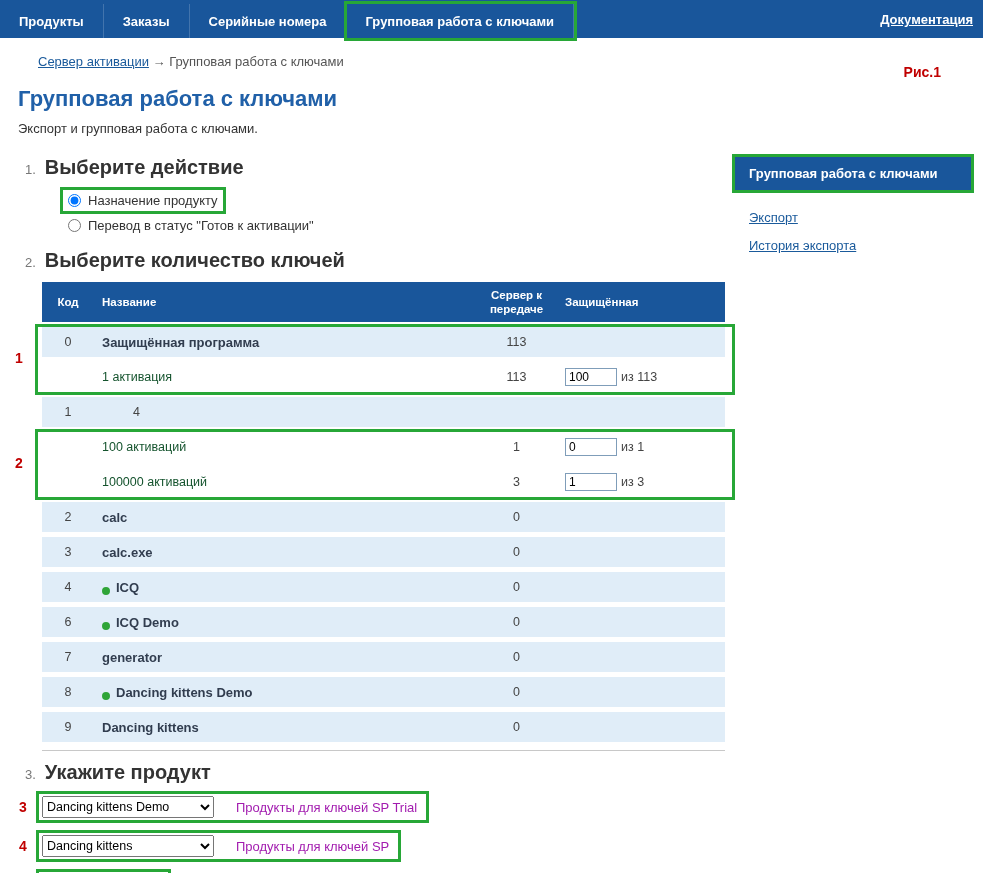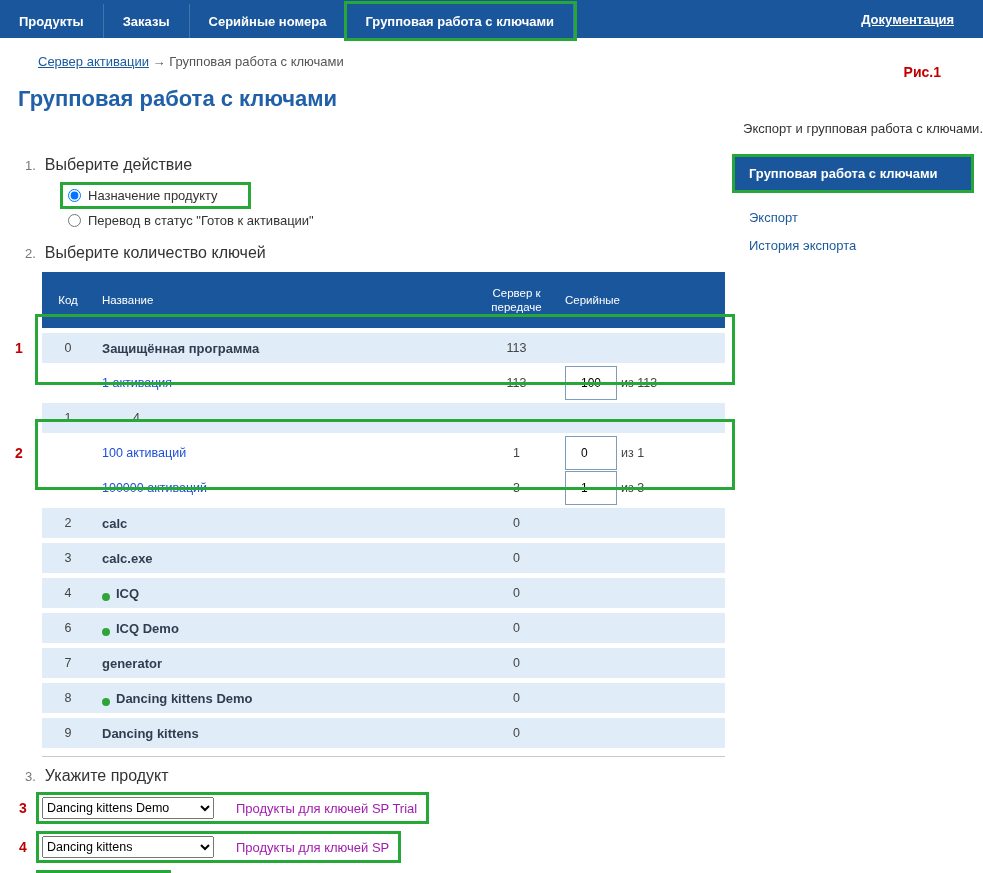"Документация" .docs { padding-right: 29px -> 10px }
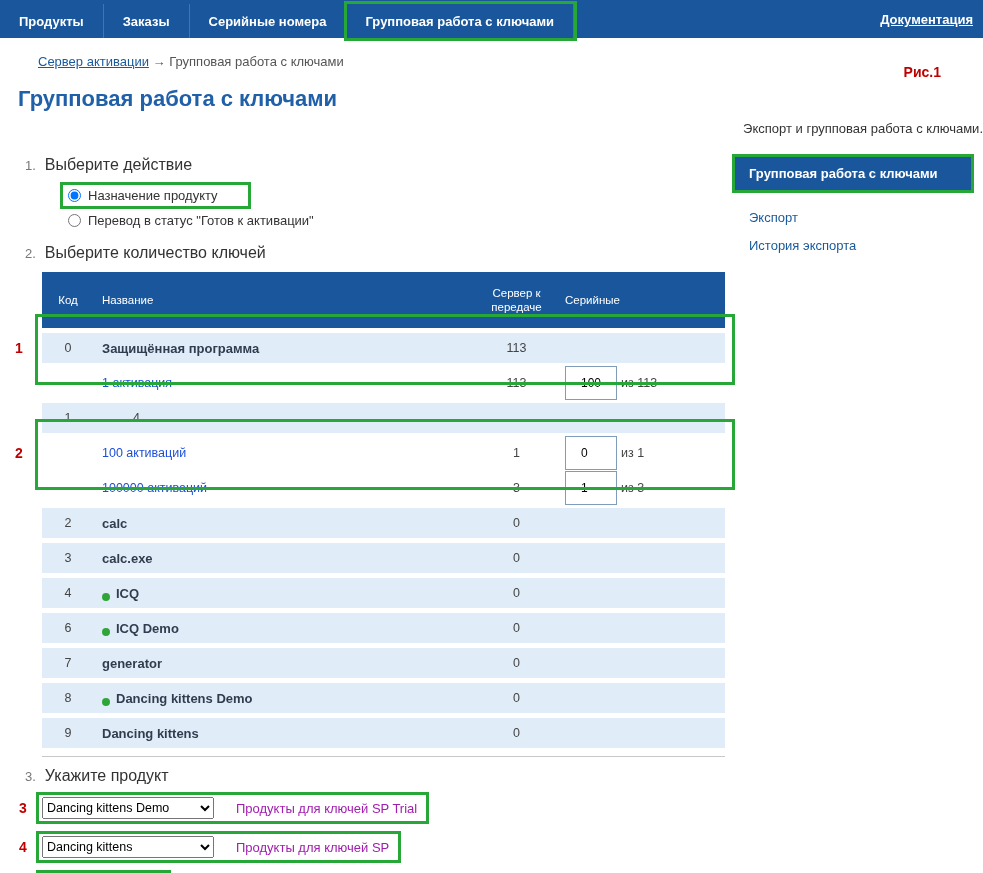"Экспорт и групповая работа с" .subtitle { text-align: right -> none }
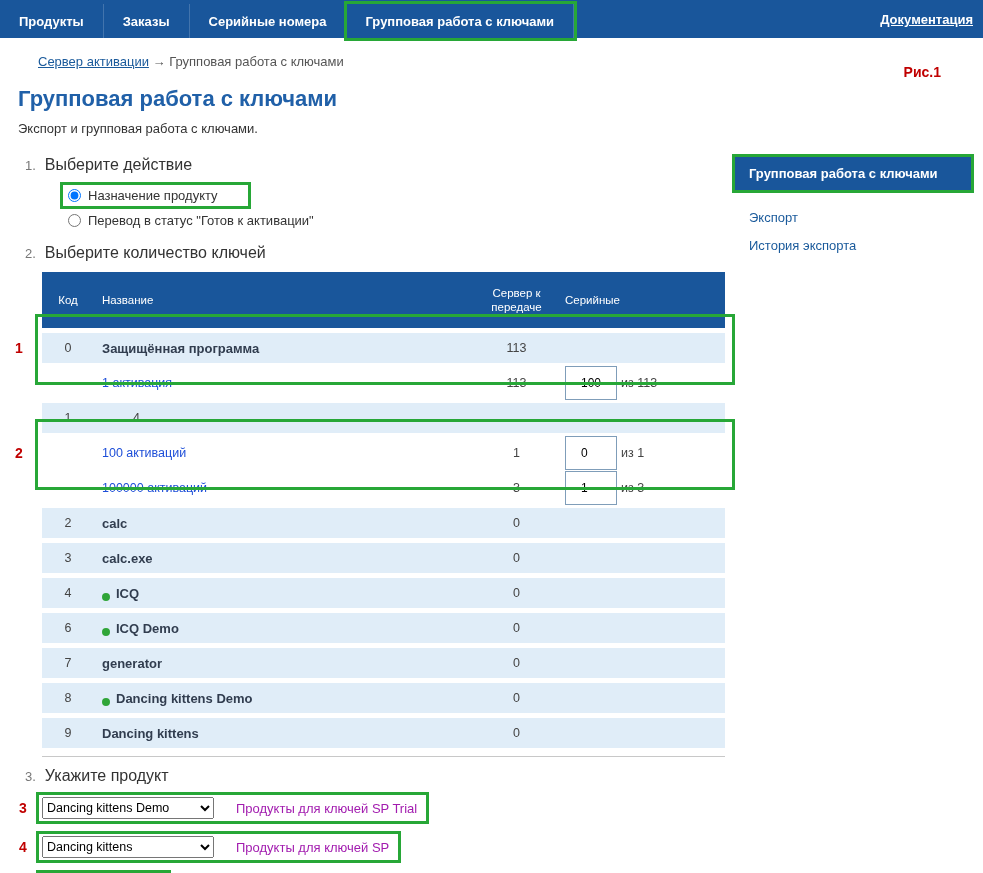"Выберите действие" .step-title { font-size: 16px -> 20px; font-weight: normal -> bold }
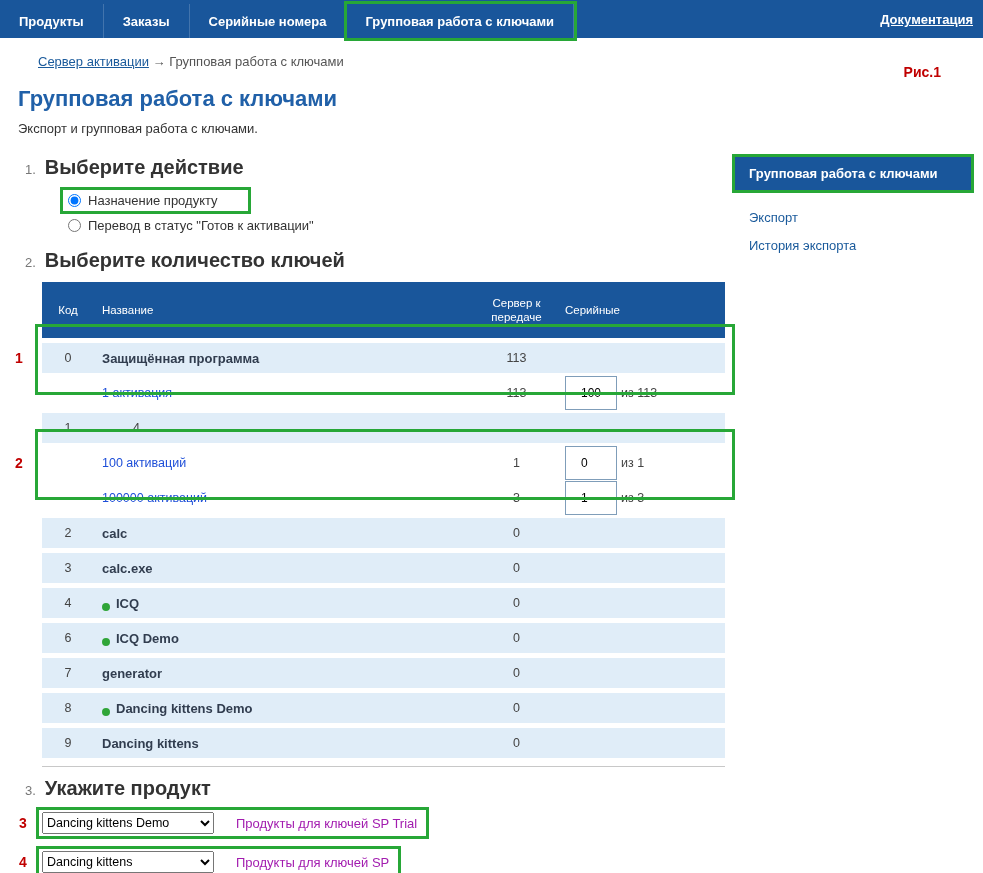"Назначение продукту" .opt1-wrap { padding: 3px 30px 3px 5px -> 3px 5px 3px 5px }
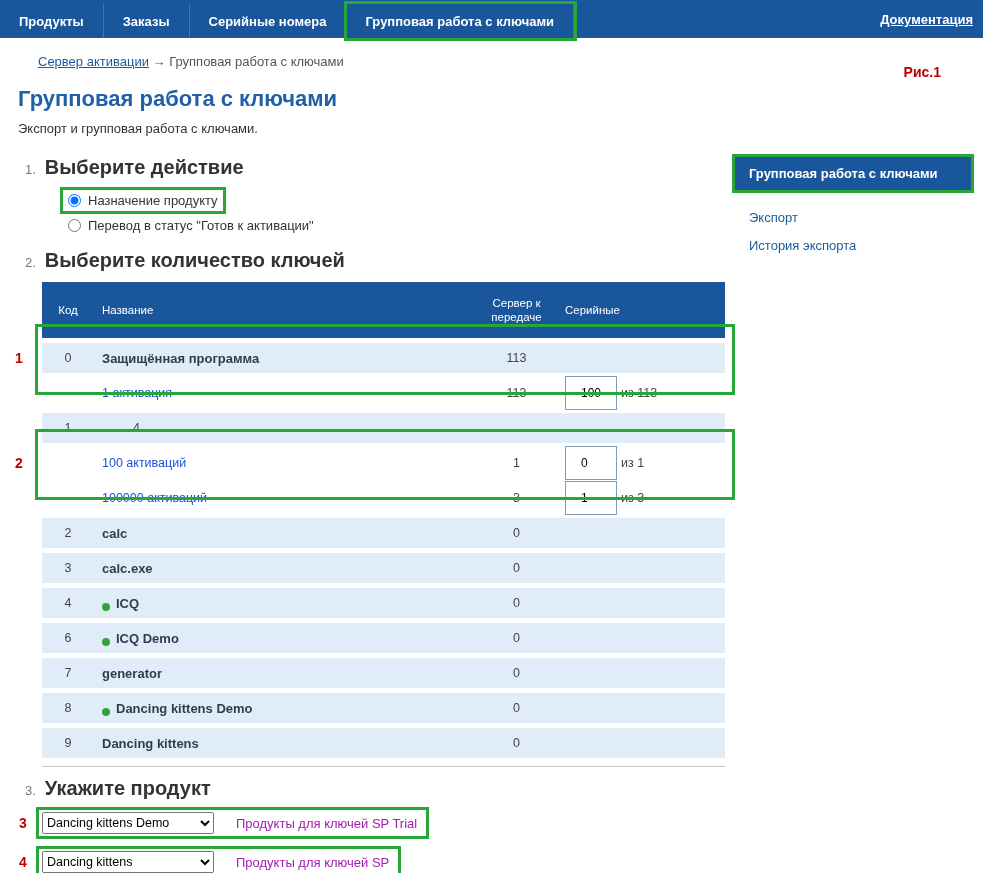"Экспорт" .sb-links a { text-decoration: none -> underline }
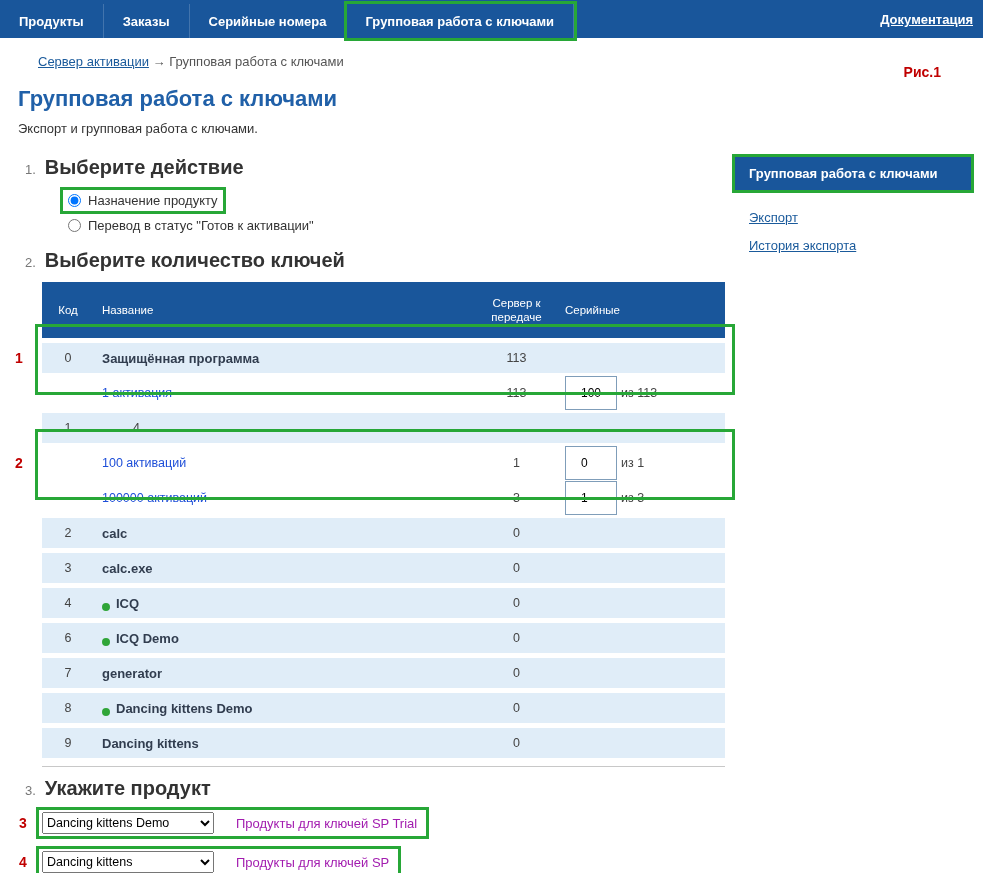"Код" .thead { font-weight: normal -> bold; height: 56px -> 40px }
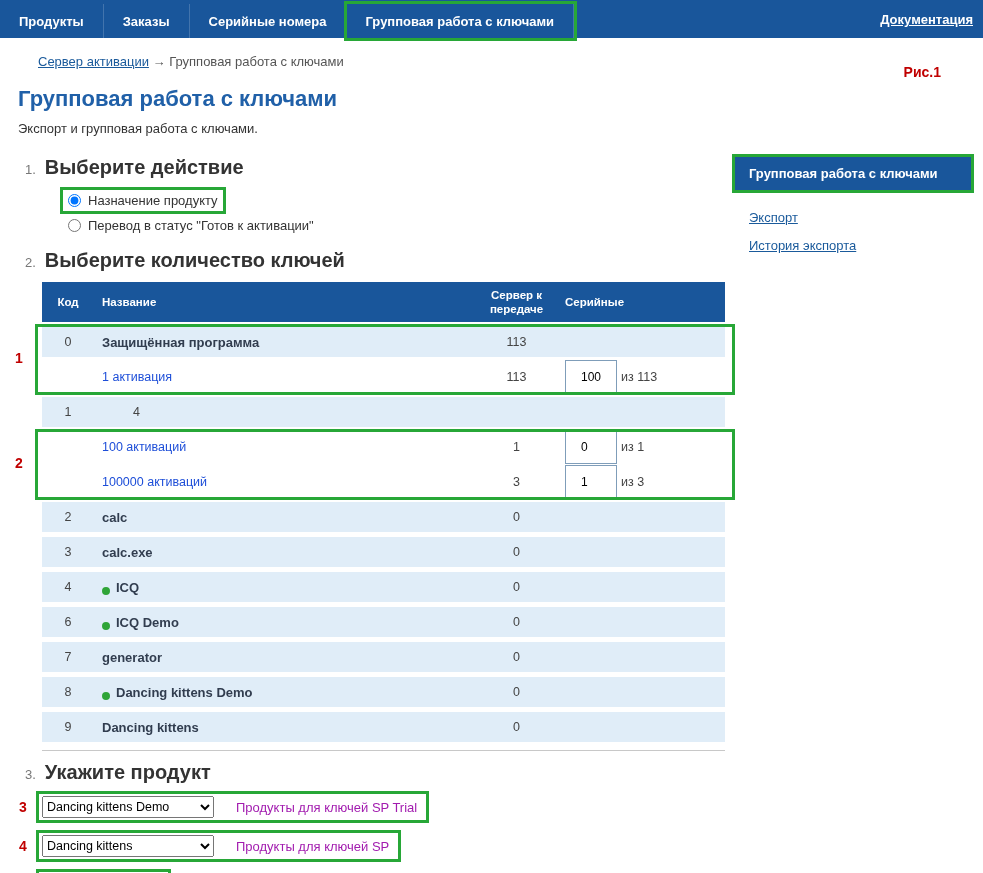"Серийные" div.h-load { text: Серийные -> Защищённая }
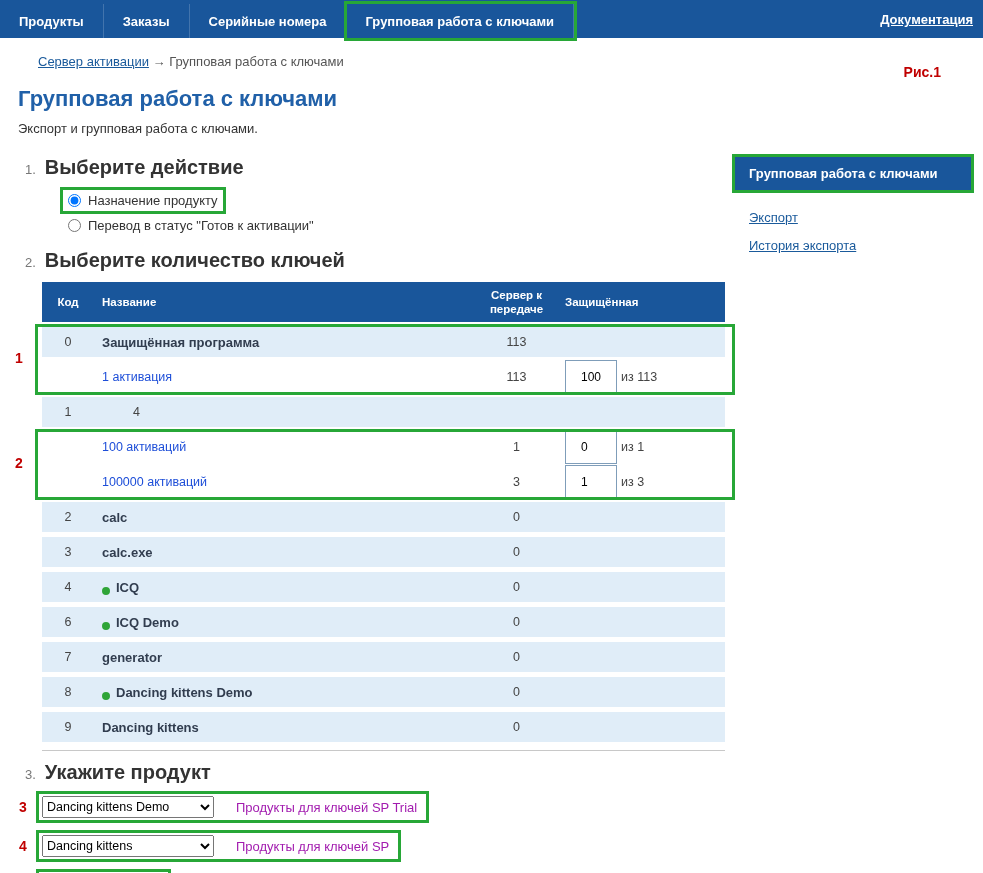"1 активация" .subname { color: #1d4ed8 -> #14532d }
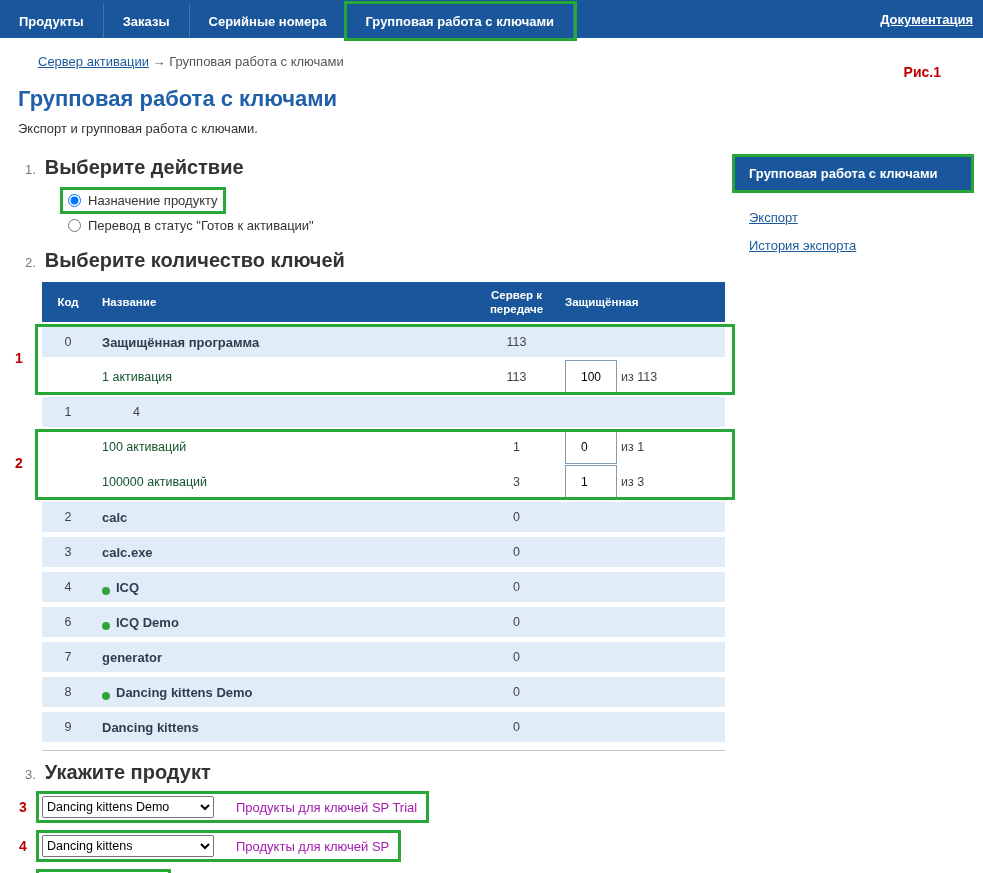"100" .qty { height: 34px -> 18px; padding: 0 15px -> 0 3px }
